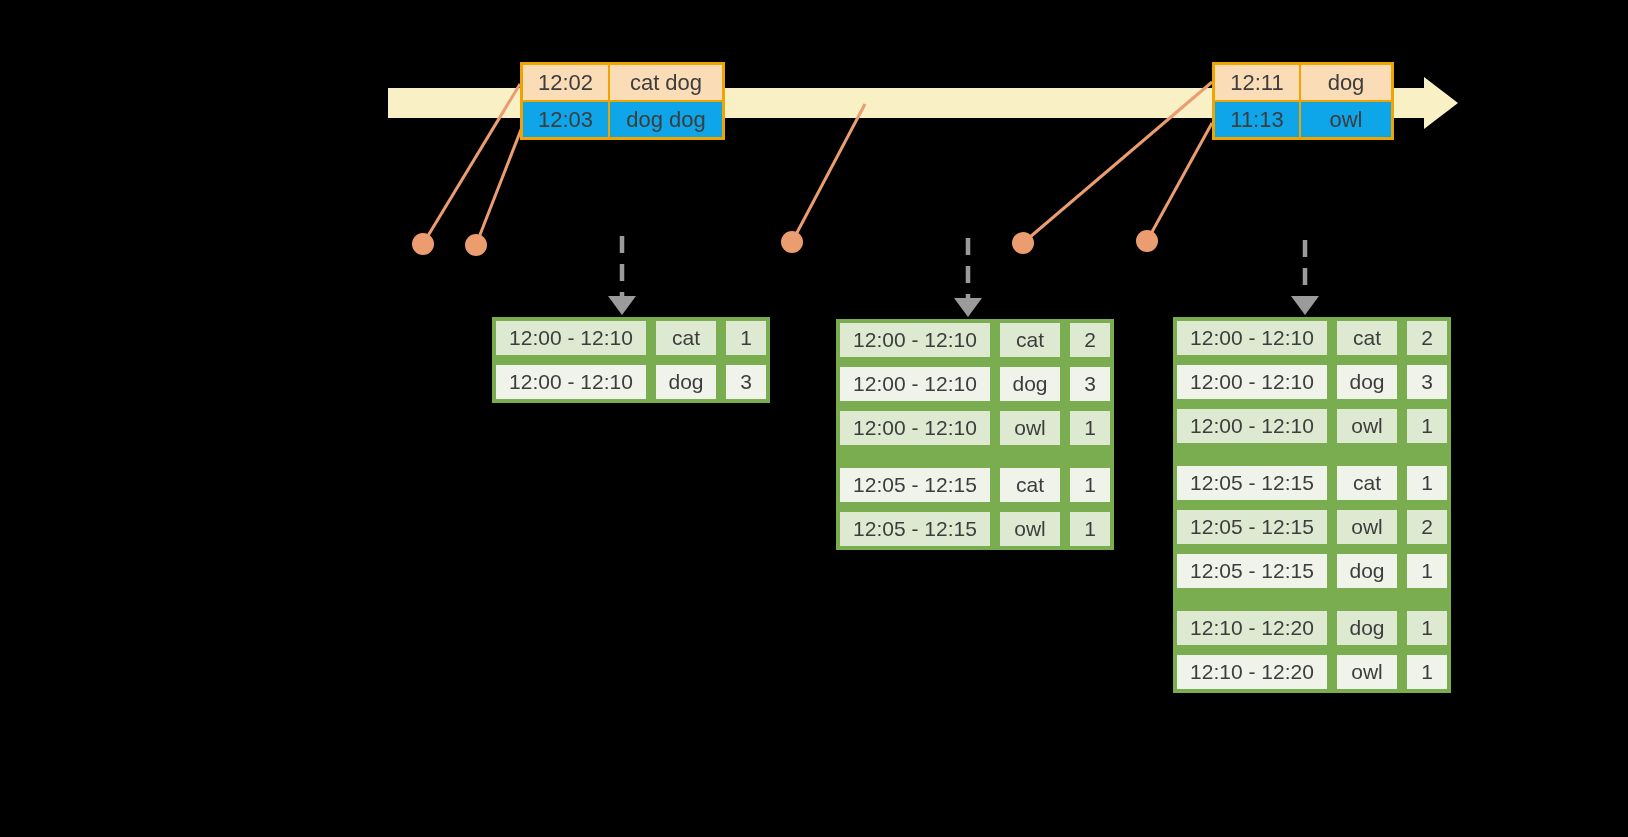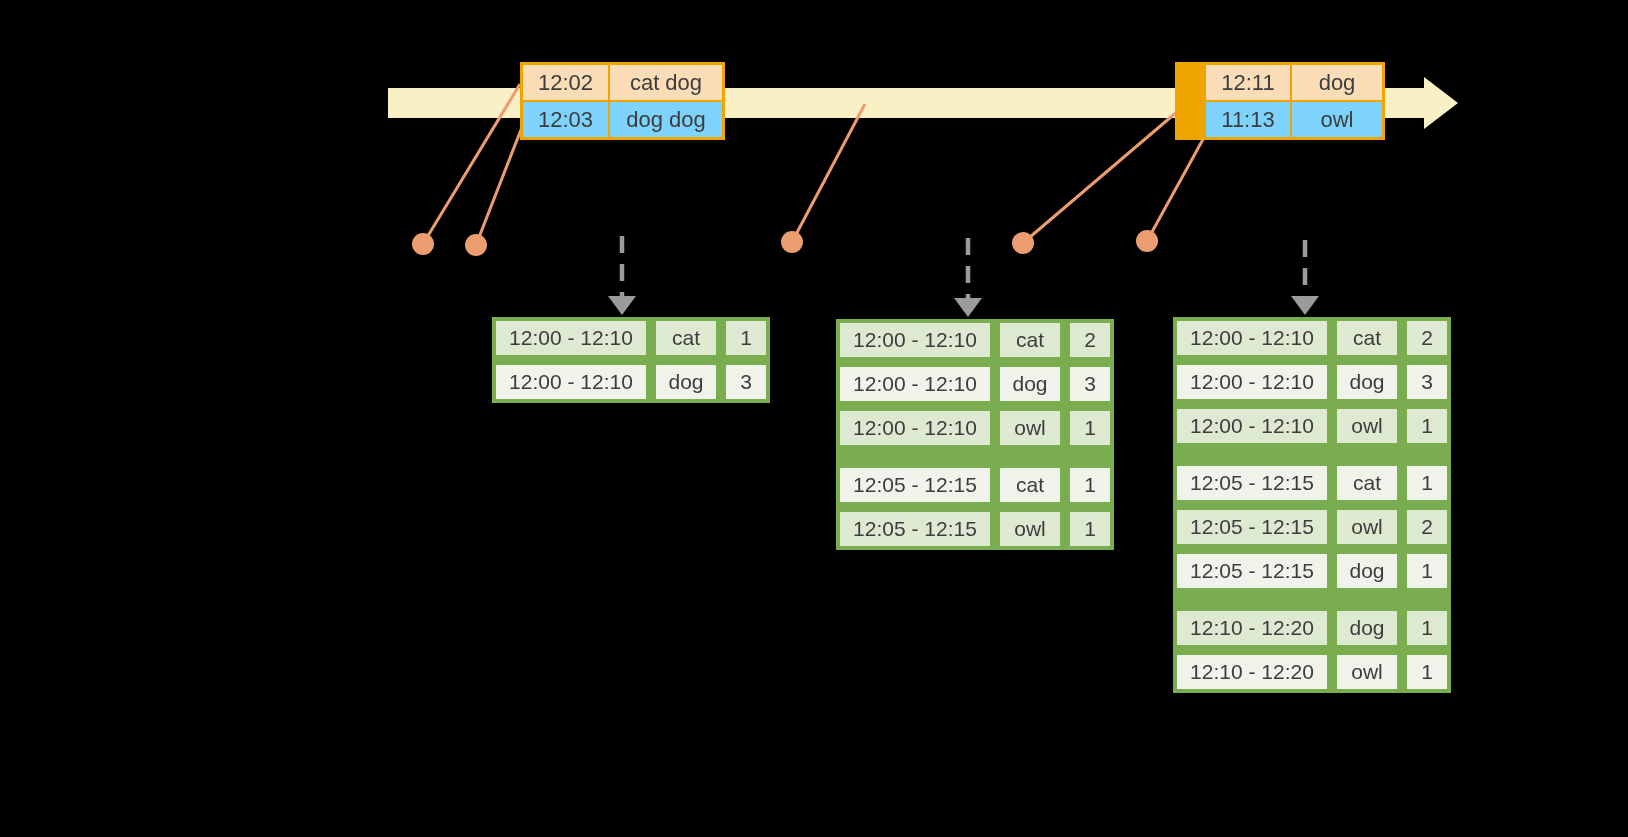"12:11" #input-table-3 { left: 1175px -> 1212px; padding-left: 28px -> none }
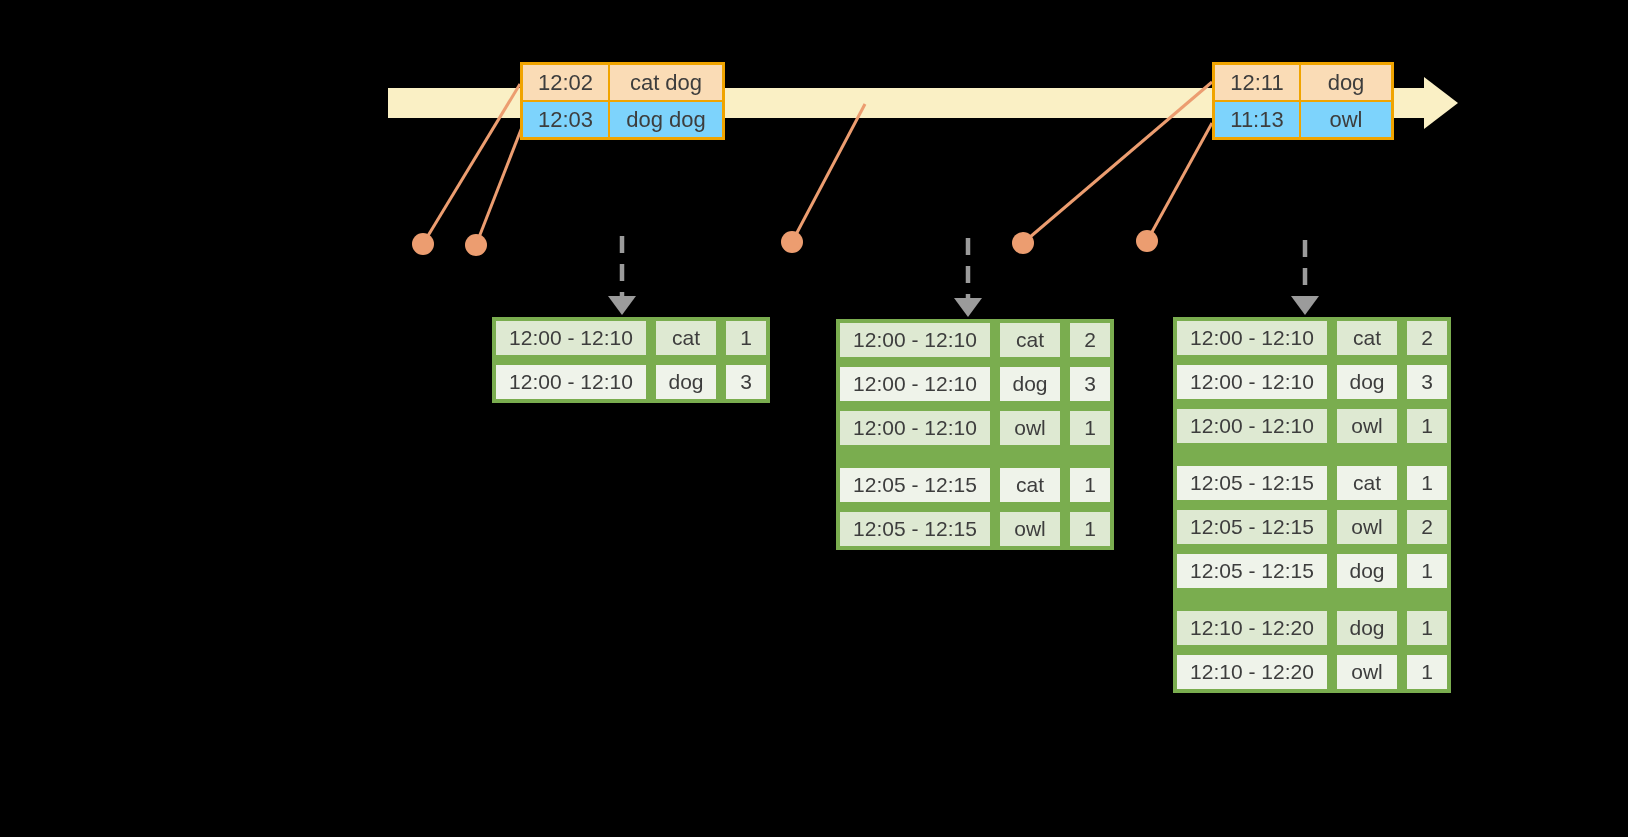"12:03" .itable .cell.light { background: #7dd3fc -> #0ea5e9 }
